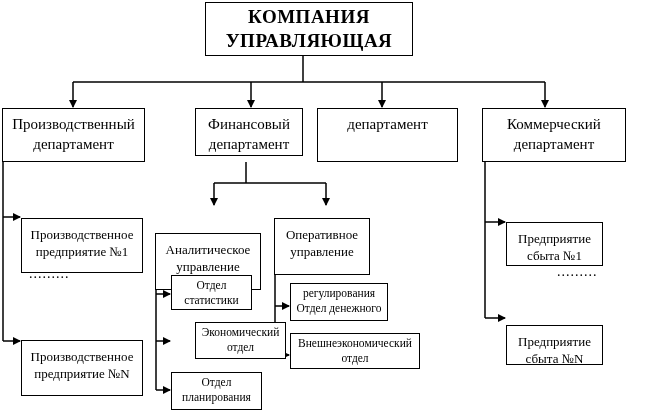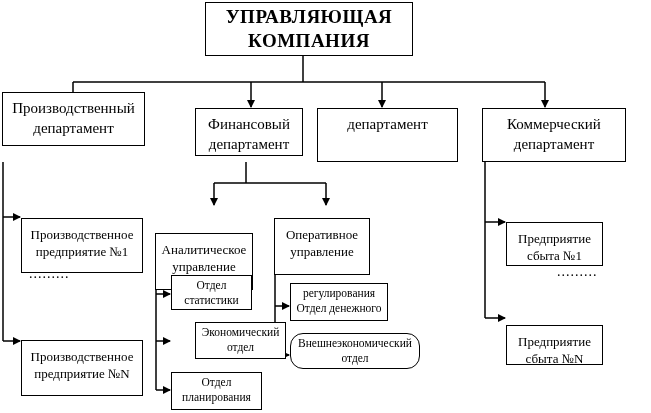"УПРАВЛЯЮЩАЯ" span { order: before "КОМПАНИЯ" -> after "КОМПАНИЯ" }
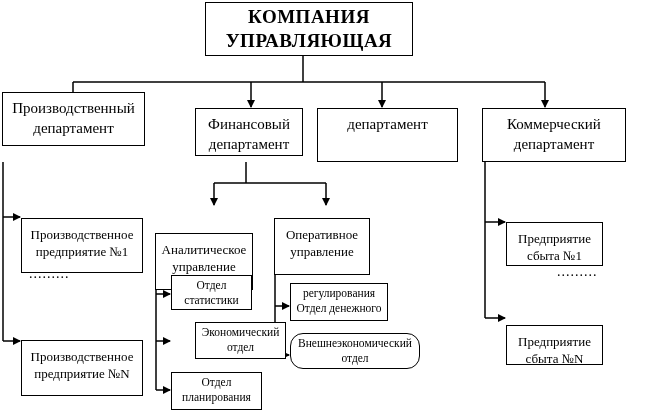"Производственный" div.box { top: 92px -> 108px }
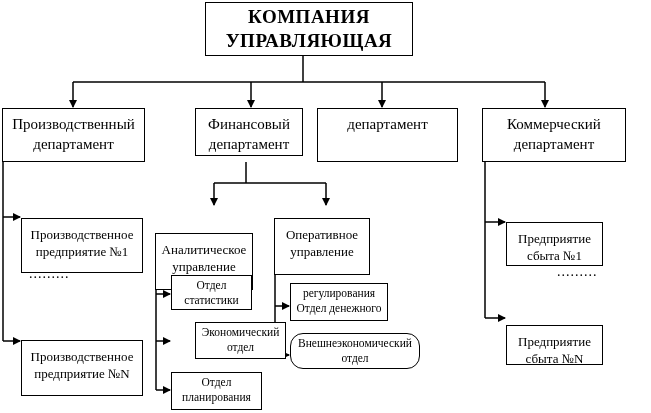"Аналитическое" div.box { width: 98px -> 106px }
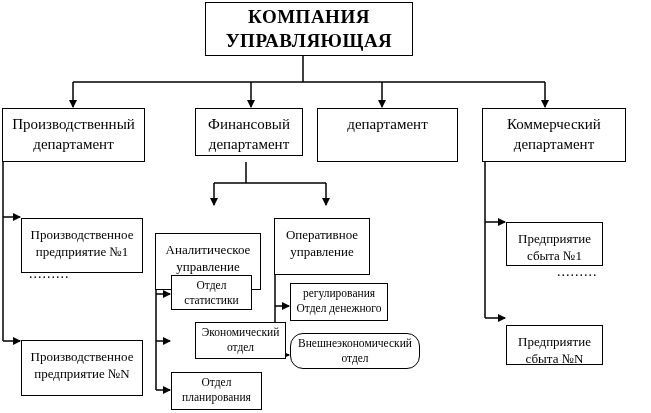"Внешнеэкономический" div.box { border-radius: 13px -> none }
